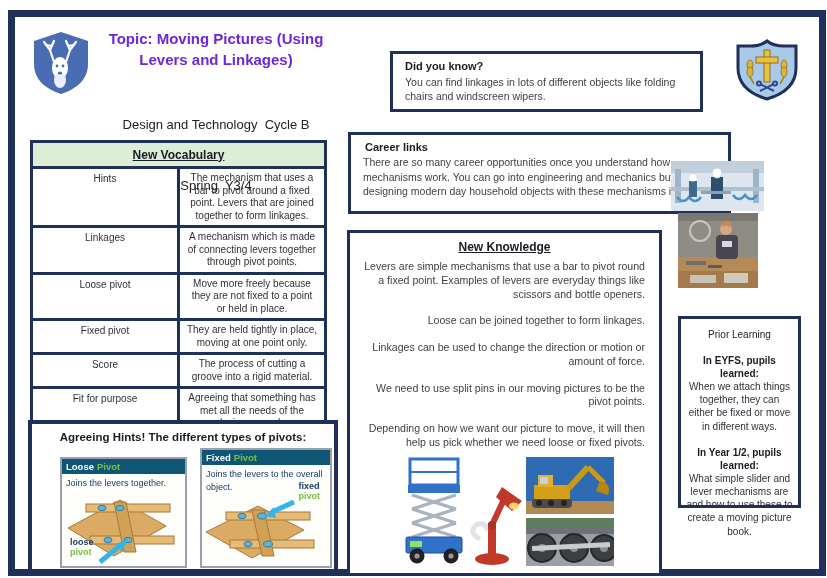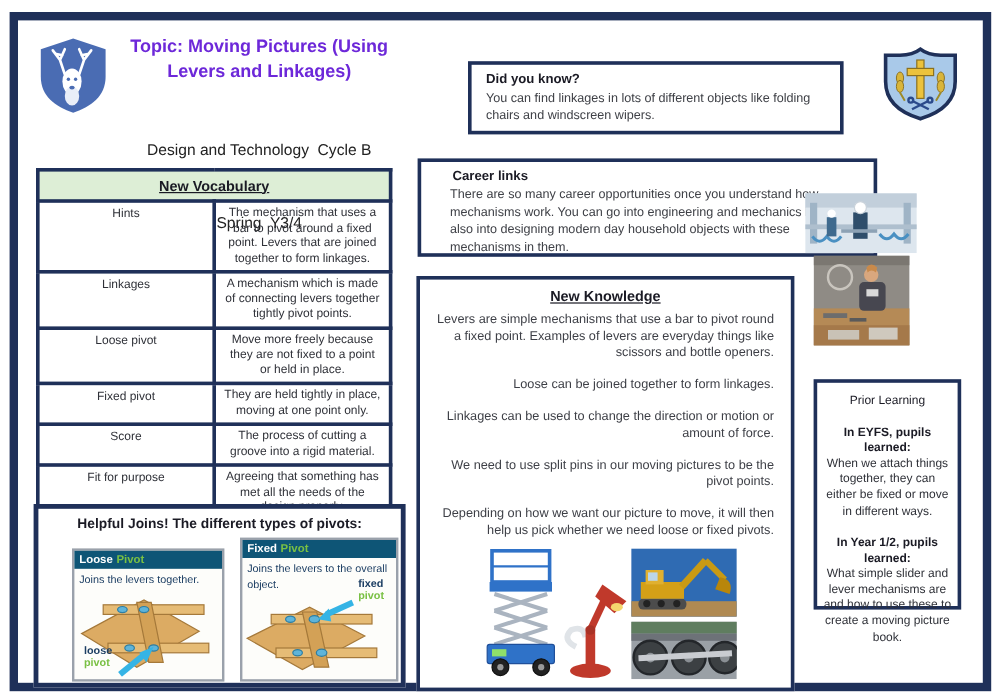"Career links" #career-links { padding: 6px 24px -> 6px 12px }
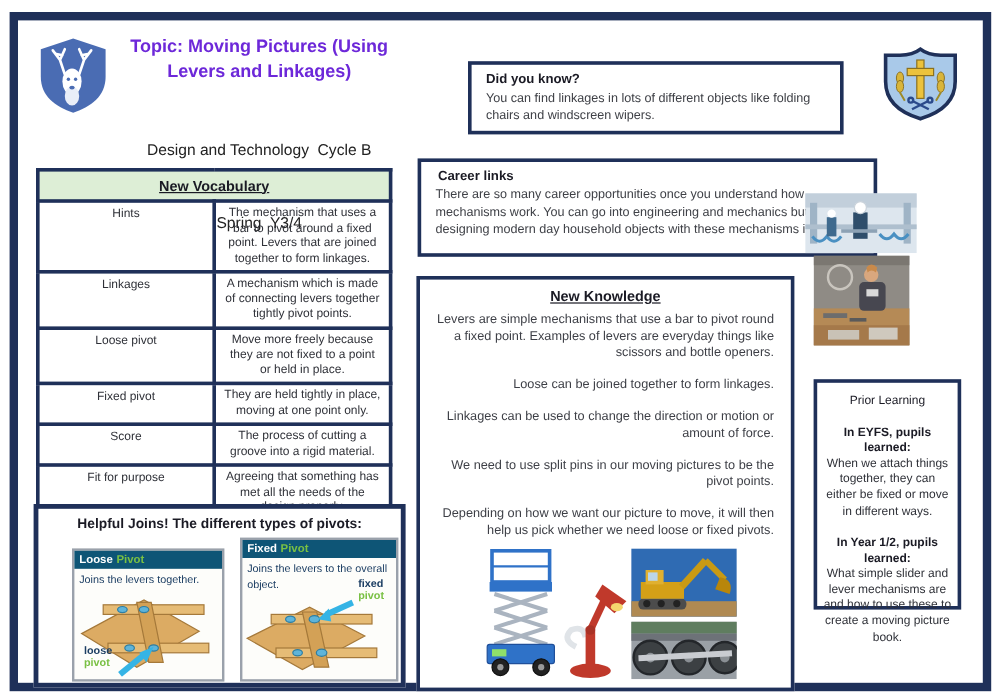"A mechanism which is made" td.def { text: tightly -> through }
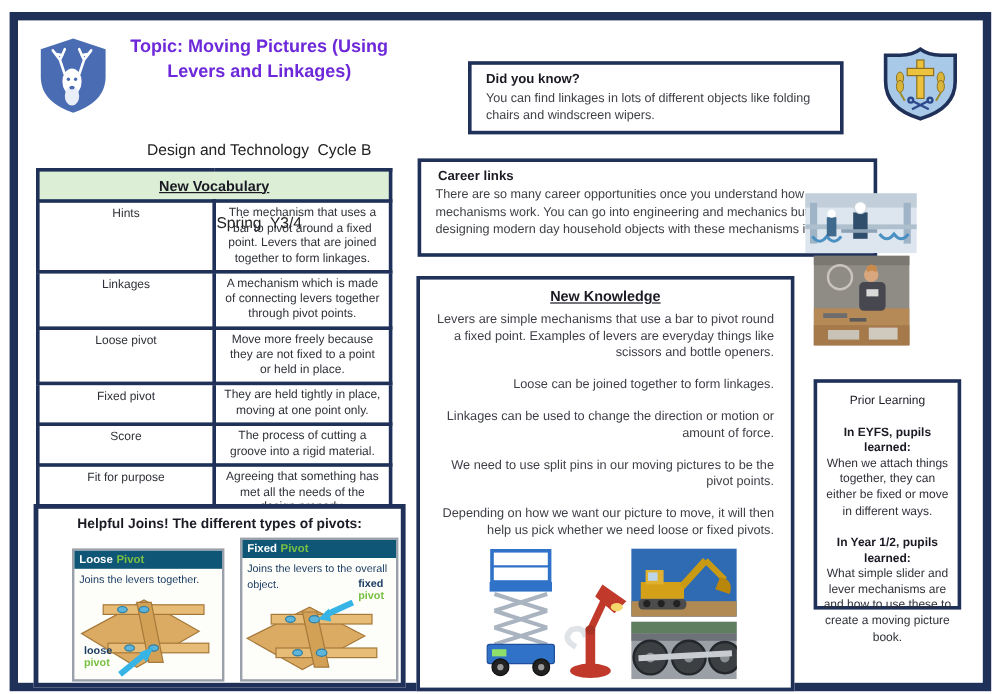"Helpful Joins! The different types" div.hh-title { text: Helpful Joins -> Agreeing Hints }
